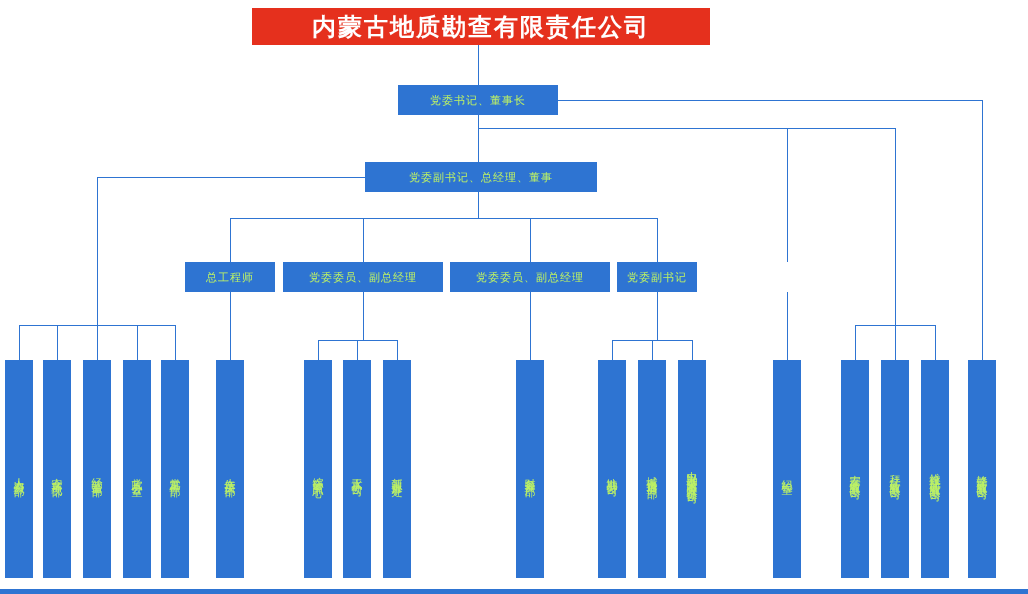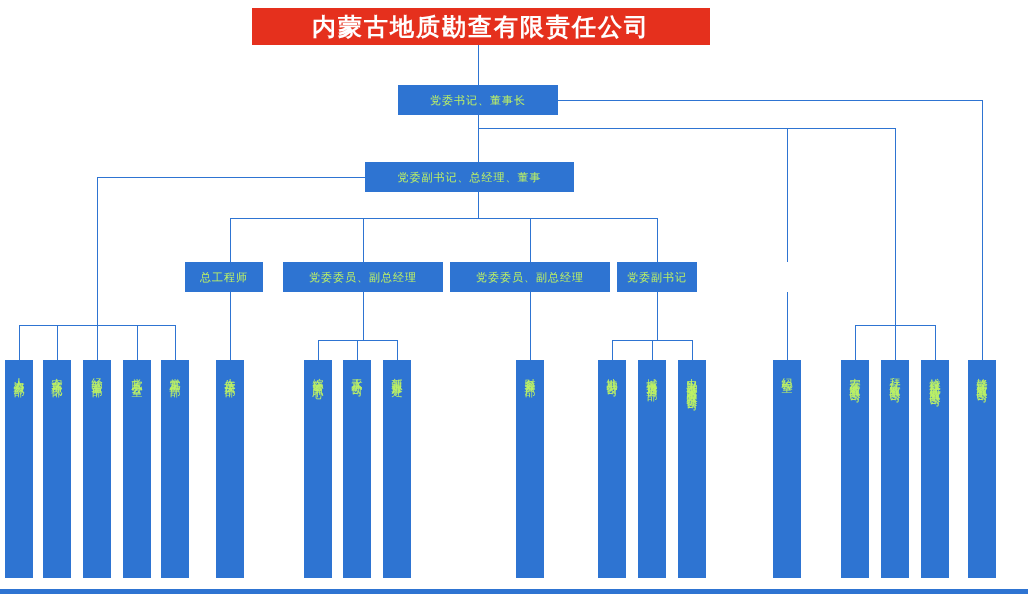"内蒙古地质勘查有限责任公司" .stage { text-align: none -> center }
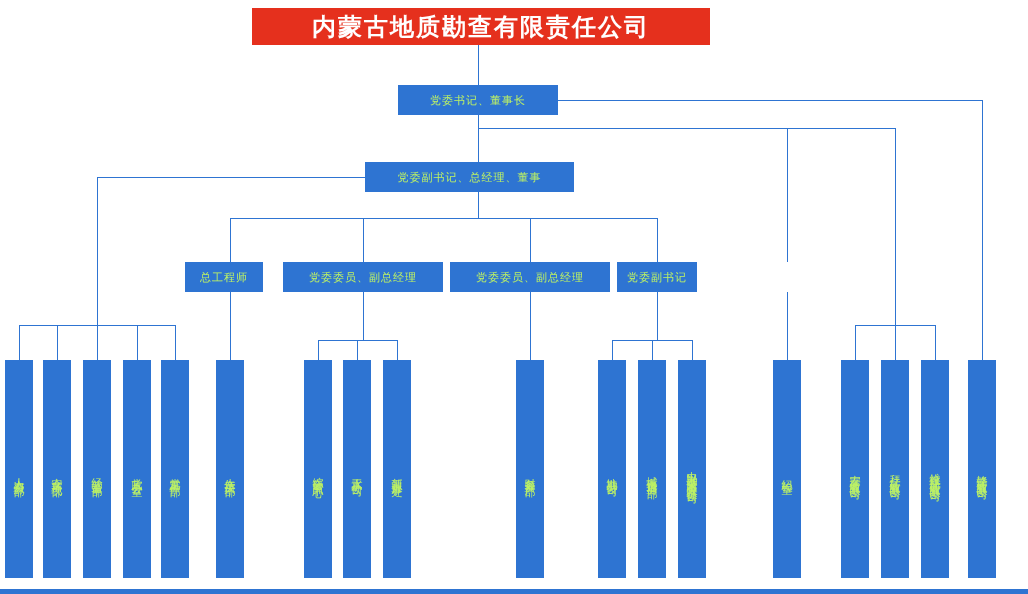"党委副书记、总经理、董事" div.node { width: 209px -> 232px }
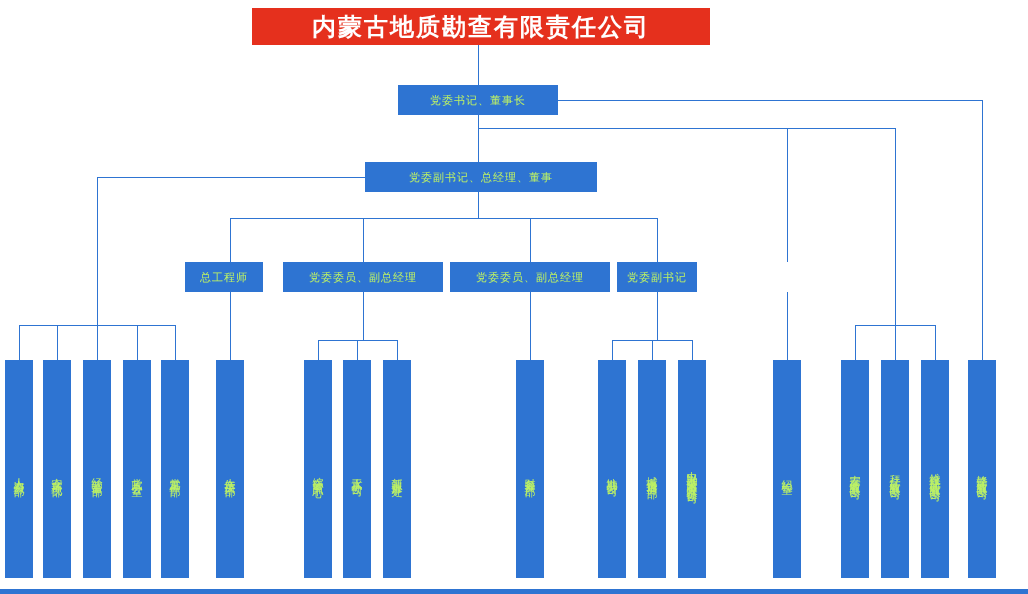"总工程师" div.node { width: 78px -> 90px }
